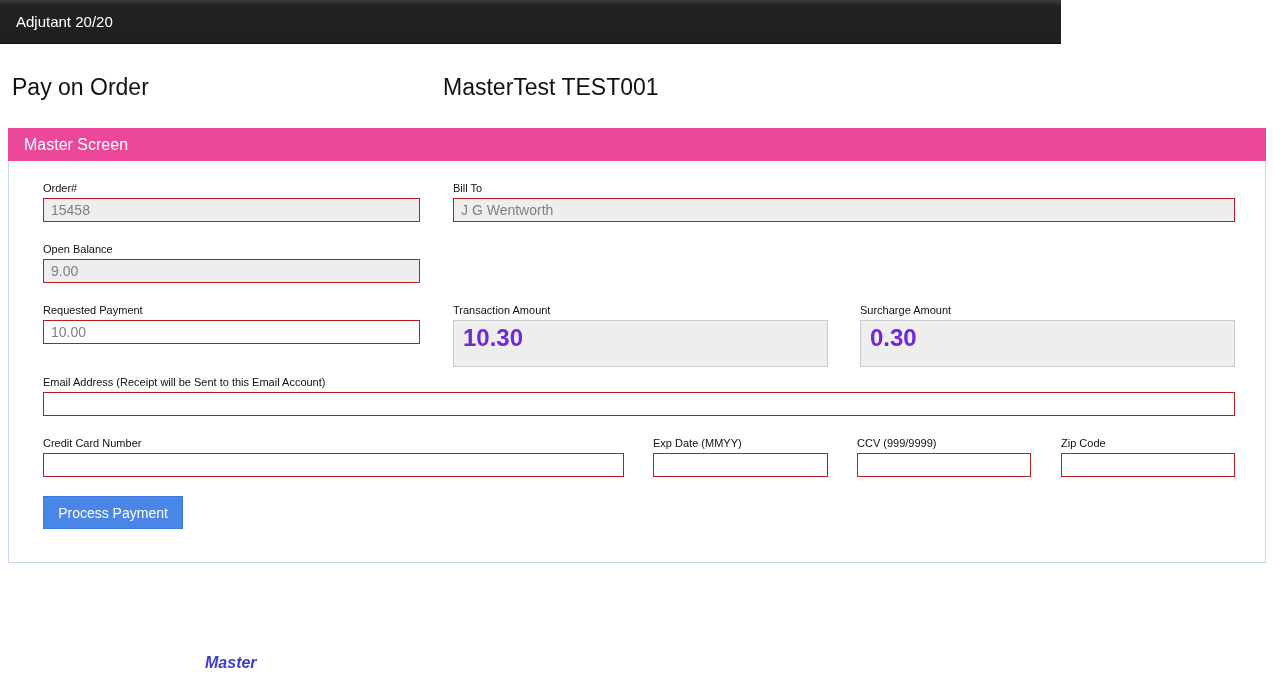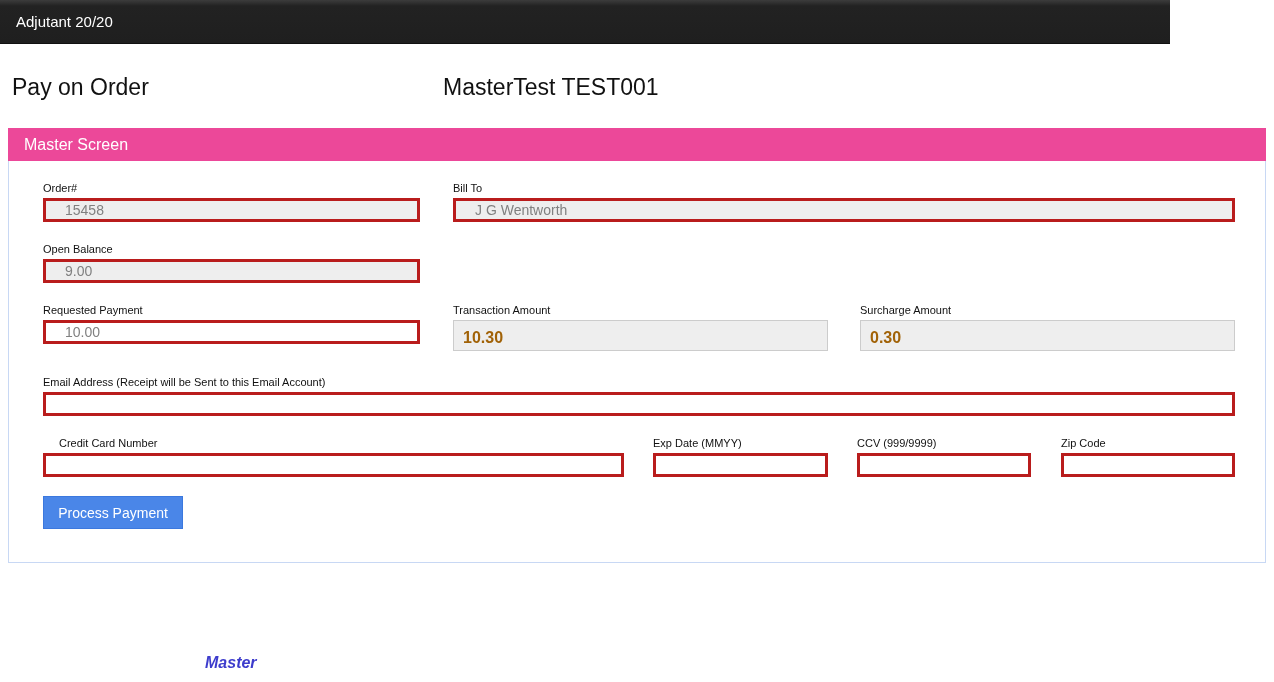"Adjutant 20/20" .navbar { width: 1170px -> 1061px }
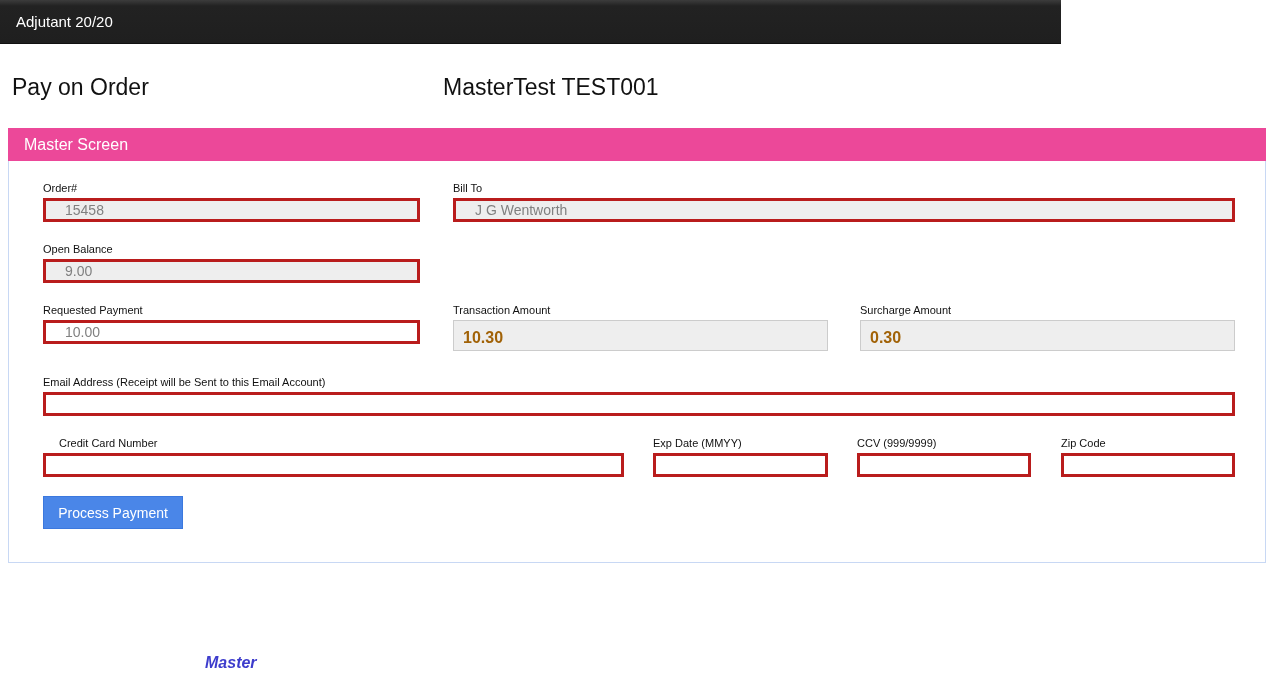"15458" input.tb { border: 3px solid #b91c1c -> 1px solid #b91c1c; padding: 1px 19px -> 1px 7px }
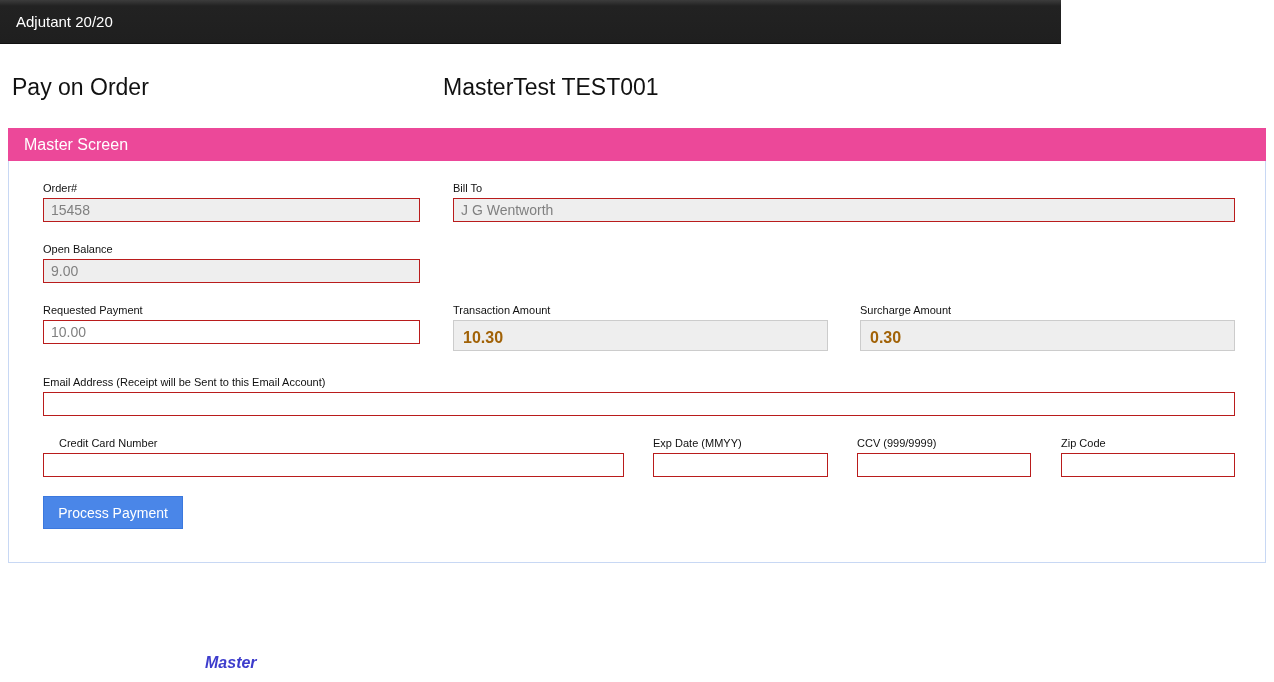"10.30" .amtbox { color: #a16207 -> #6d28d9; font-size: 16px -> 24px; height: 31px -> 47px }
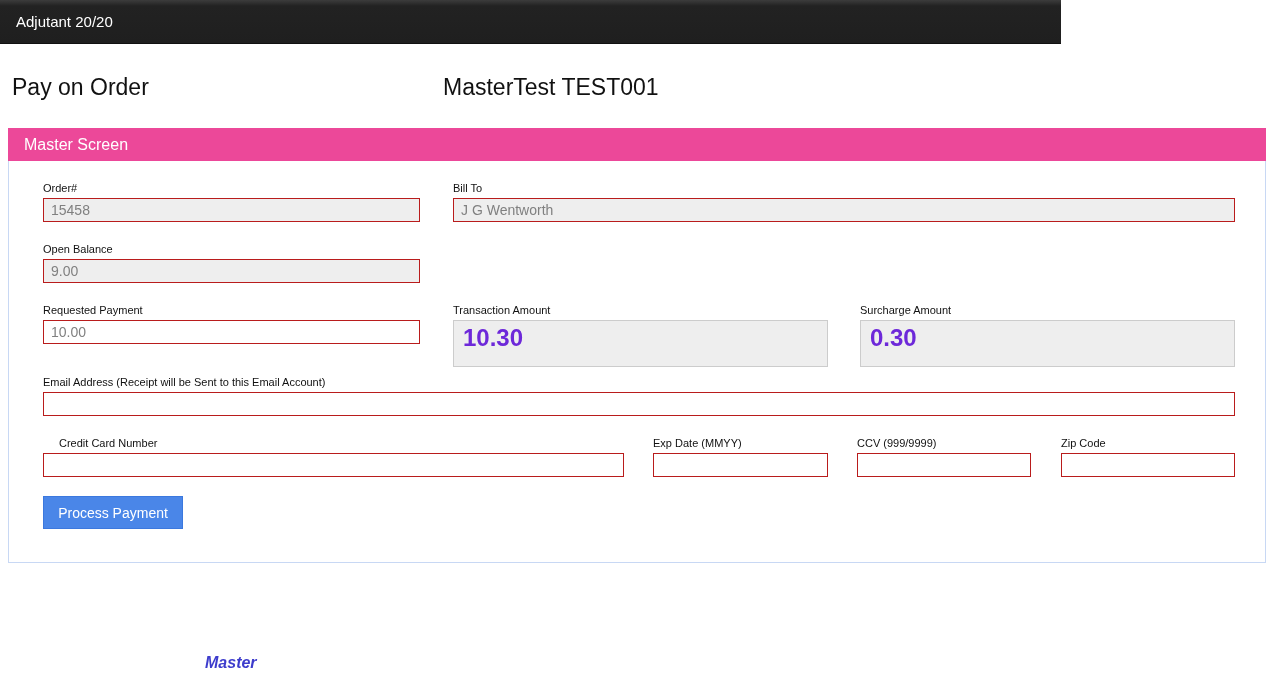"Credit Card Number" div.lbl { margin-left: 16px -> none }
